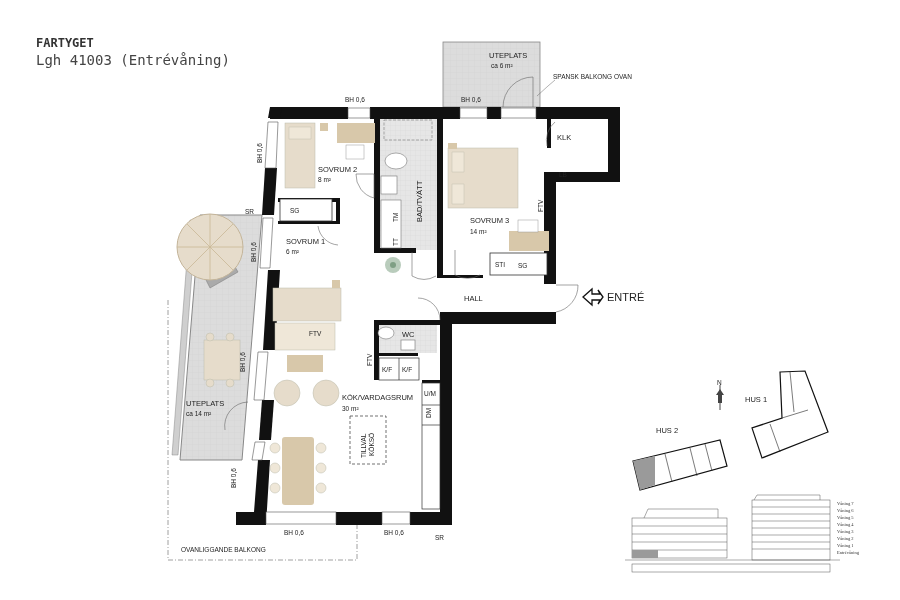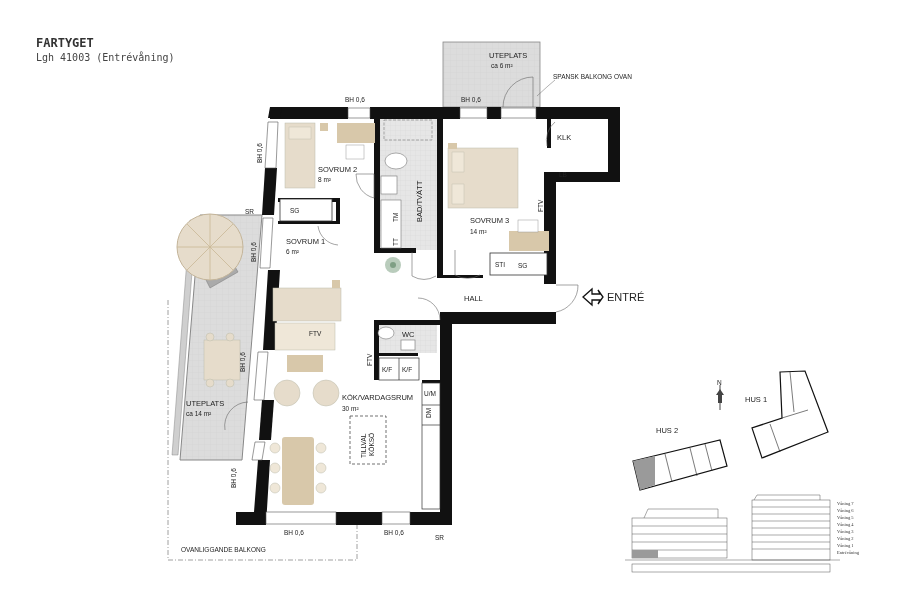"Lgh 41003 (Entrévåning)" .subtitle { font-size: 10px -> 14px }
